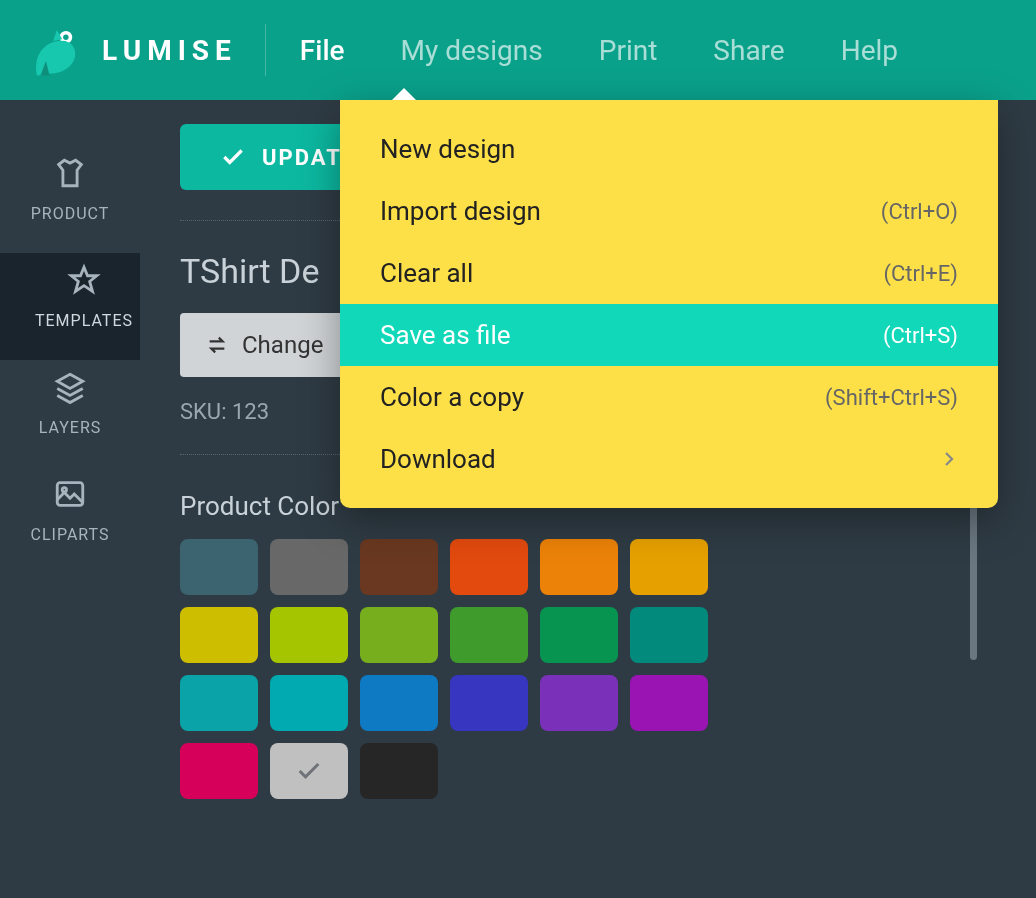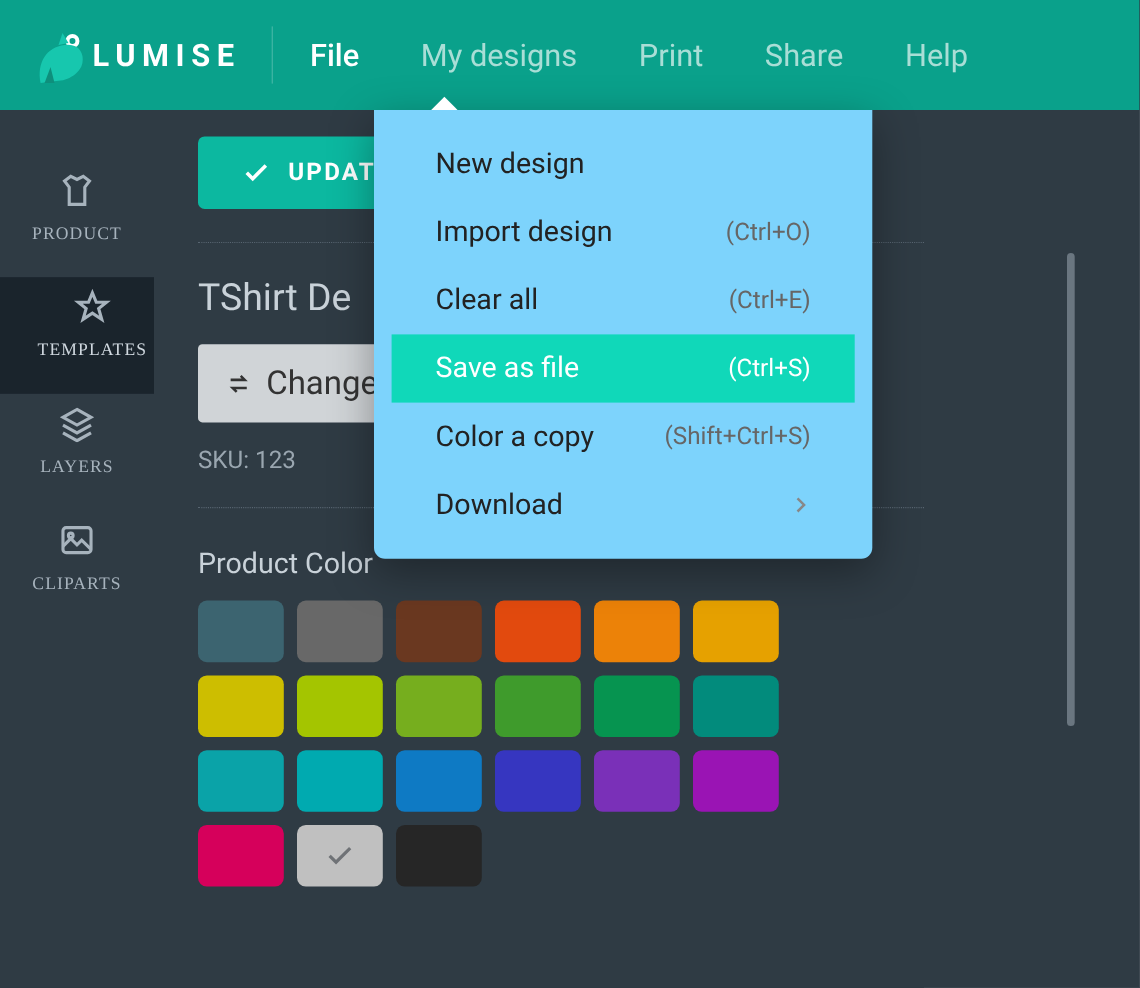"LUMISE" .logo-wrap { gap: 0 -> 18px }
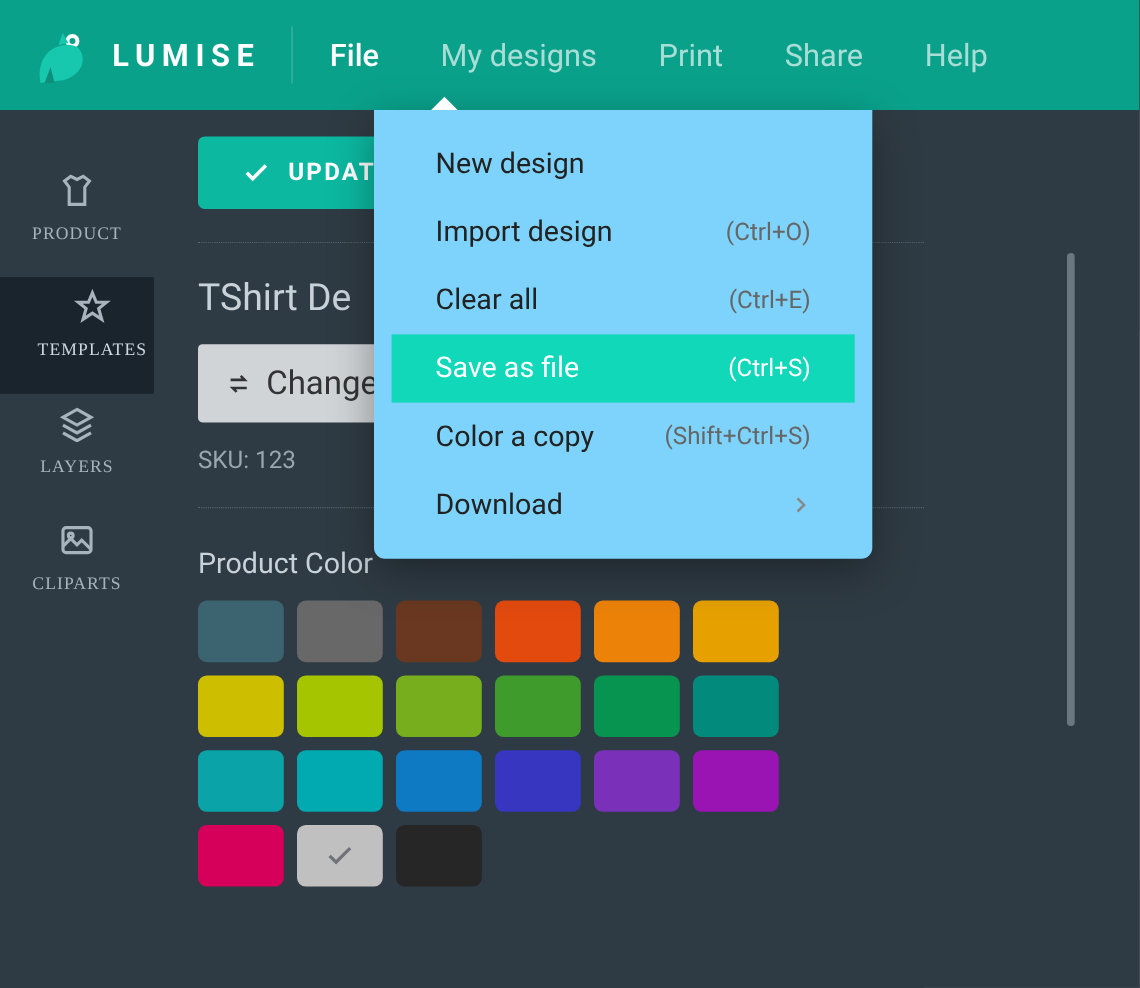"New design" .dropdown { background: #7dd3fc -> #fde047; padding: 18px 16px -> 18px 0; width: 453px -> 658px }
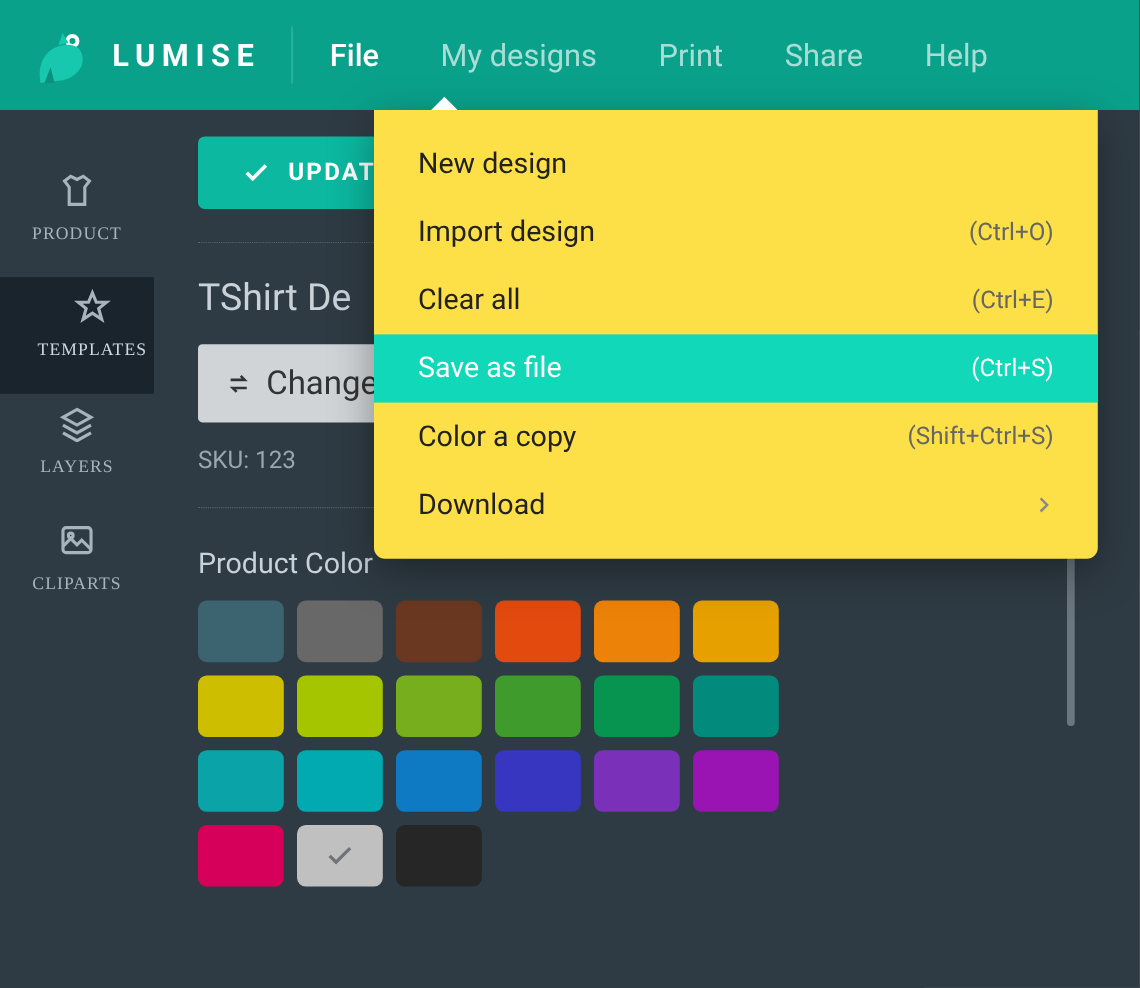"PRODUCT" .tool { font-family: Liberation Serif, serif -> none }
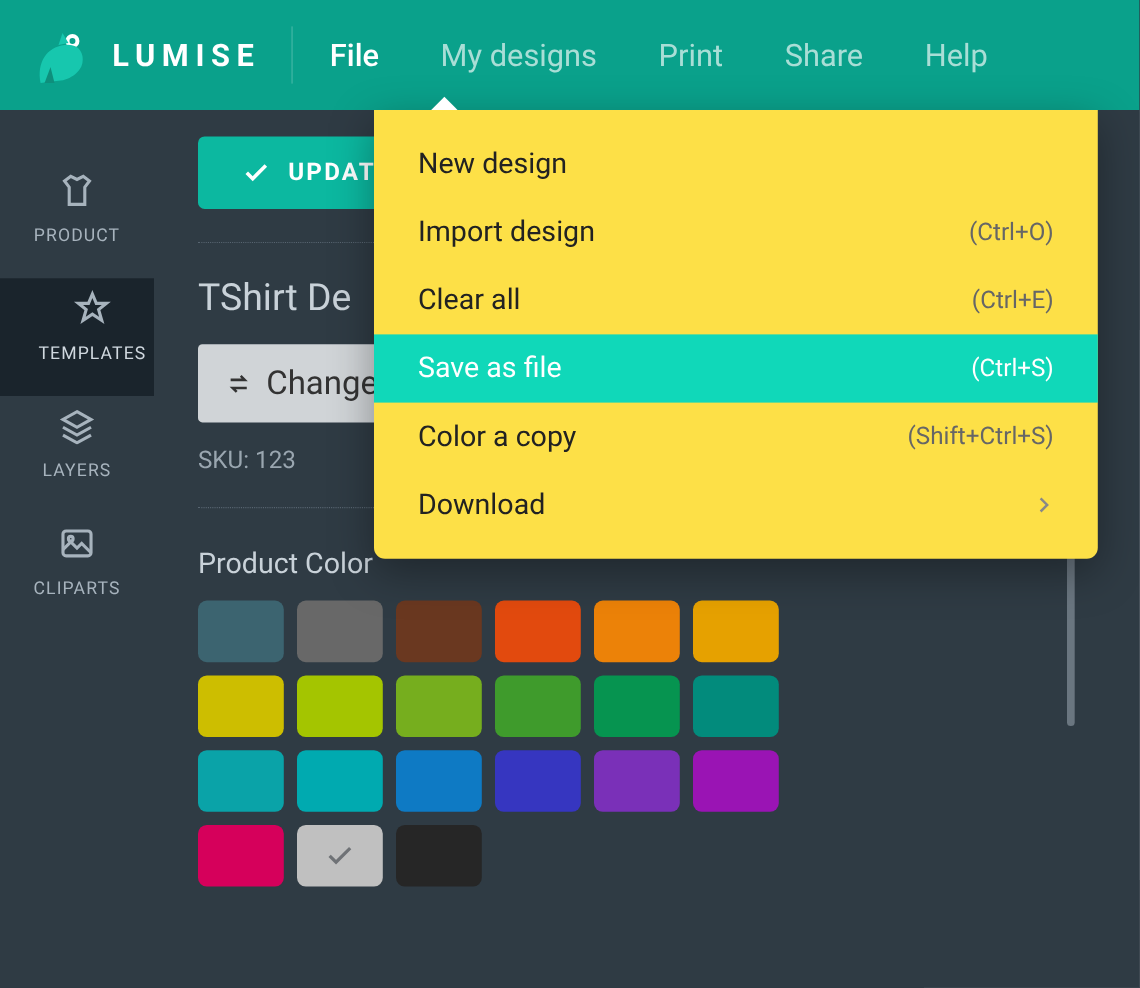"Change" .change-btn { font-size: 30px -> 24px }
